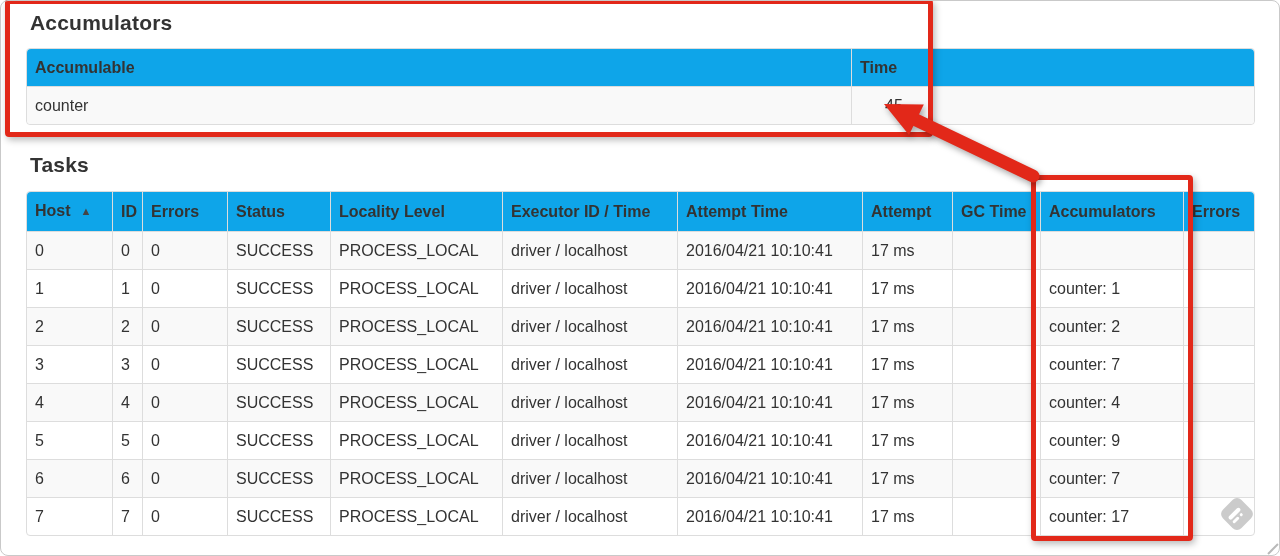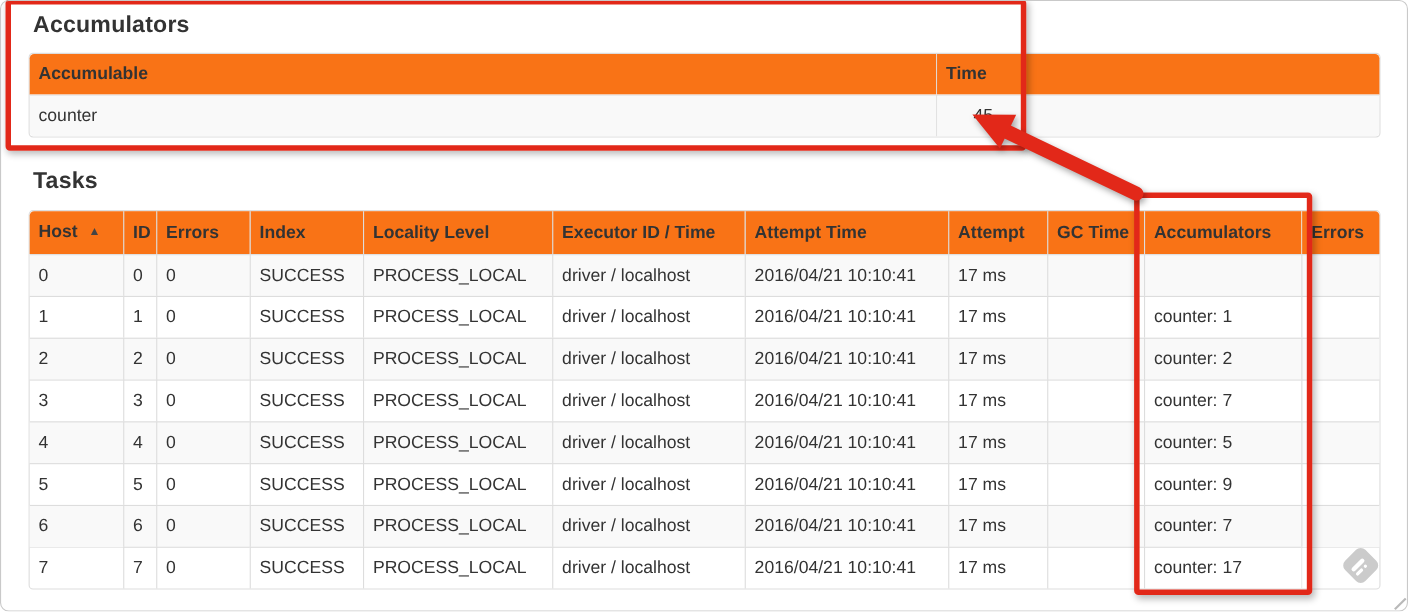"Accumulable" .ui-table th { background: #f97316 -> #0ea5e9 }
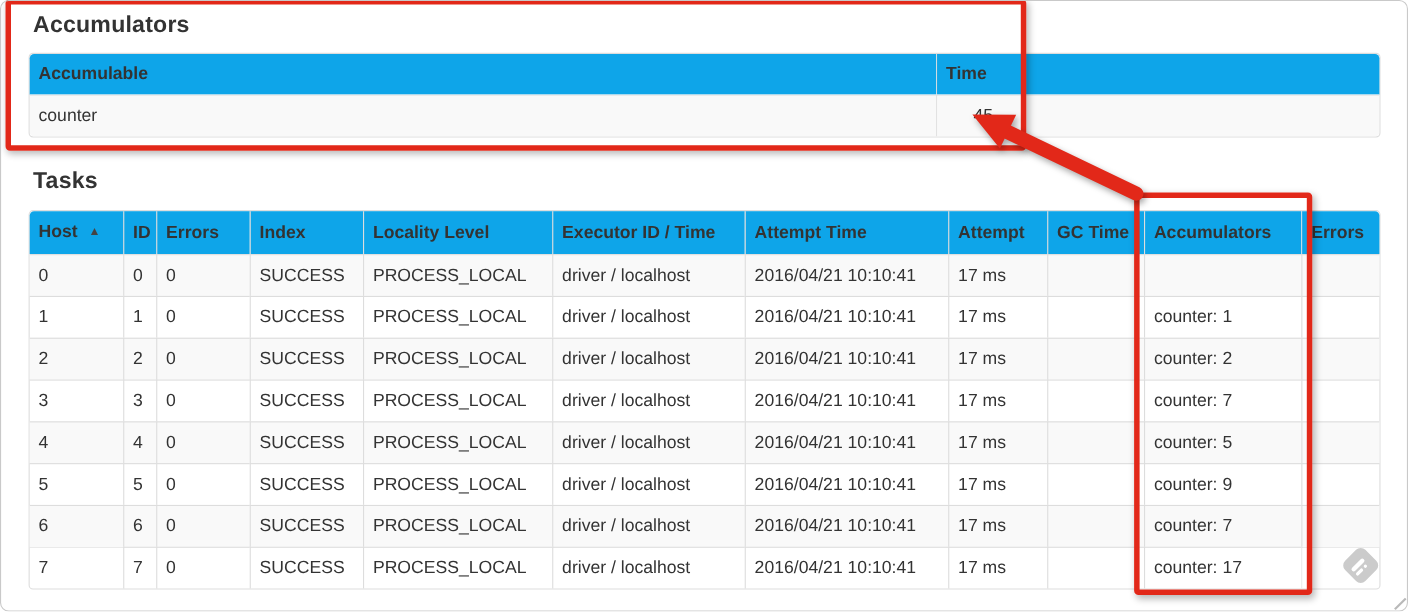"Index" th { text: Index -> Status }
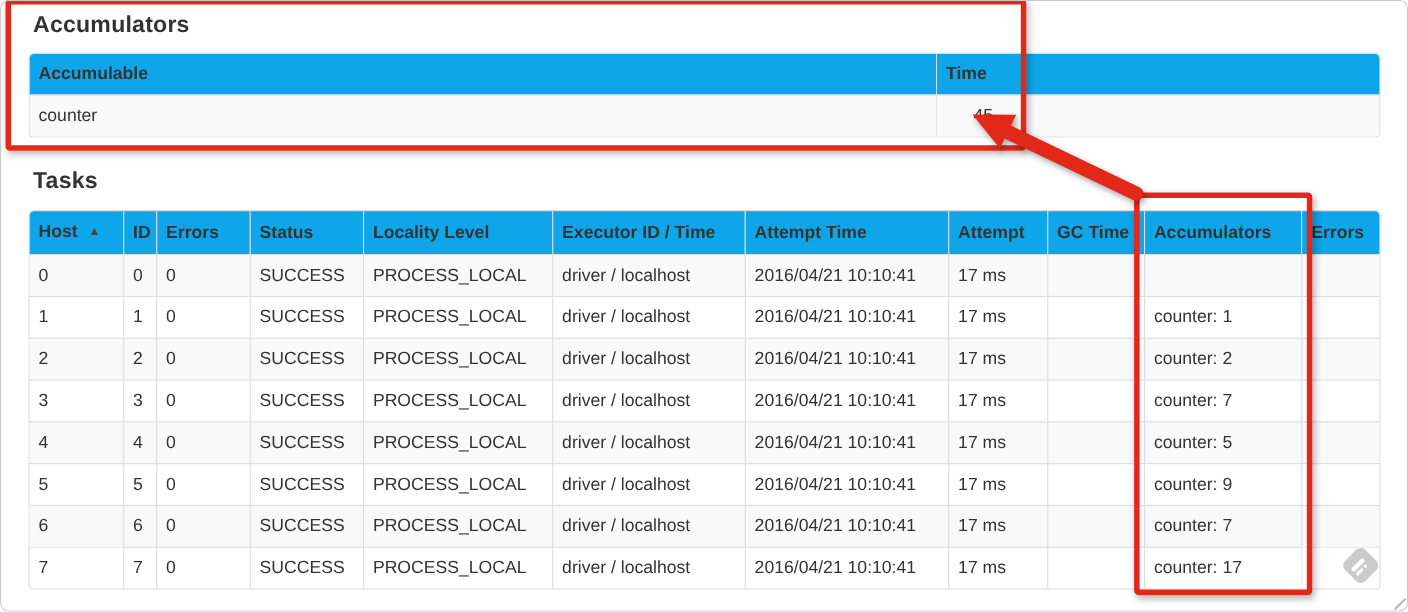"counter: 5" td { text: 5 -> 4 }
